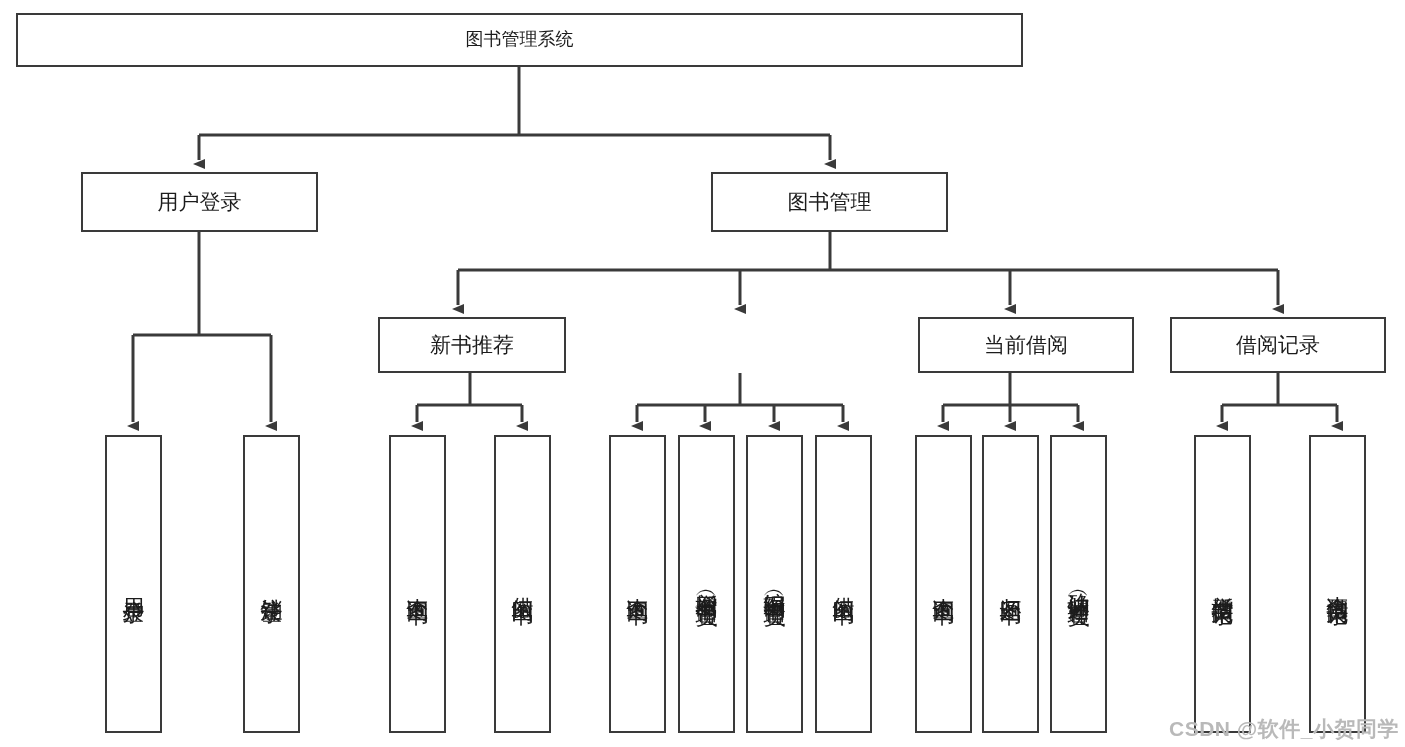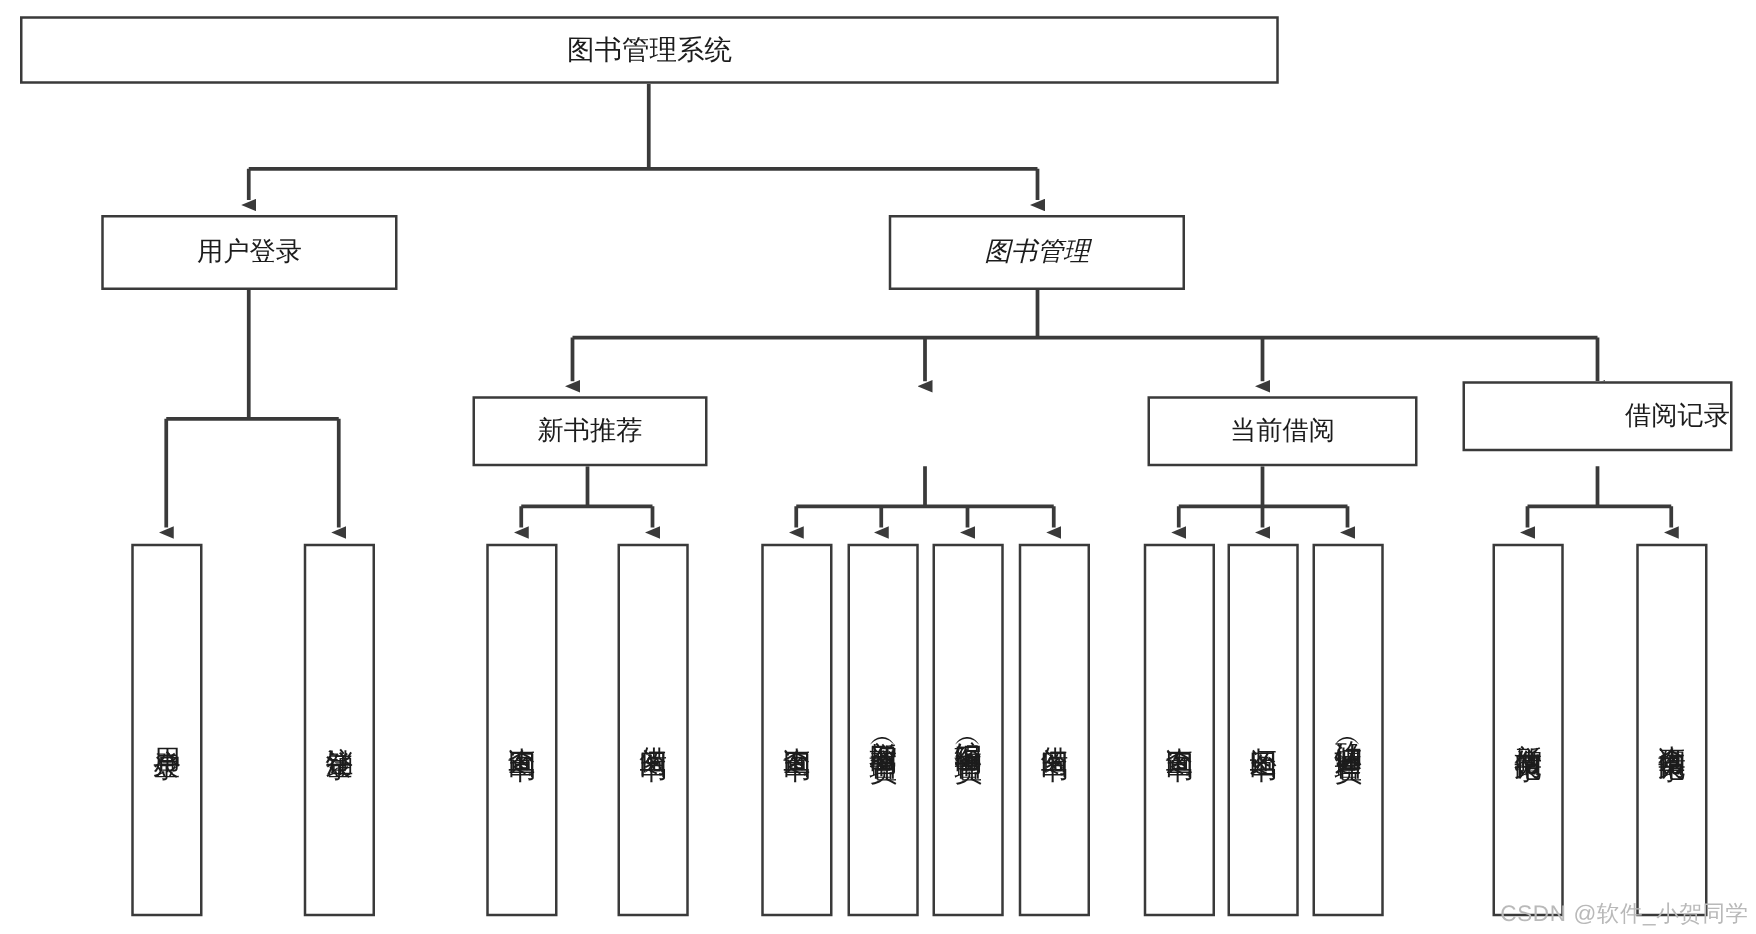"图书管理系统" .node.root .label { font-size: 22px -> 18px }
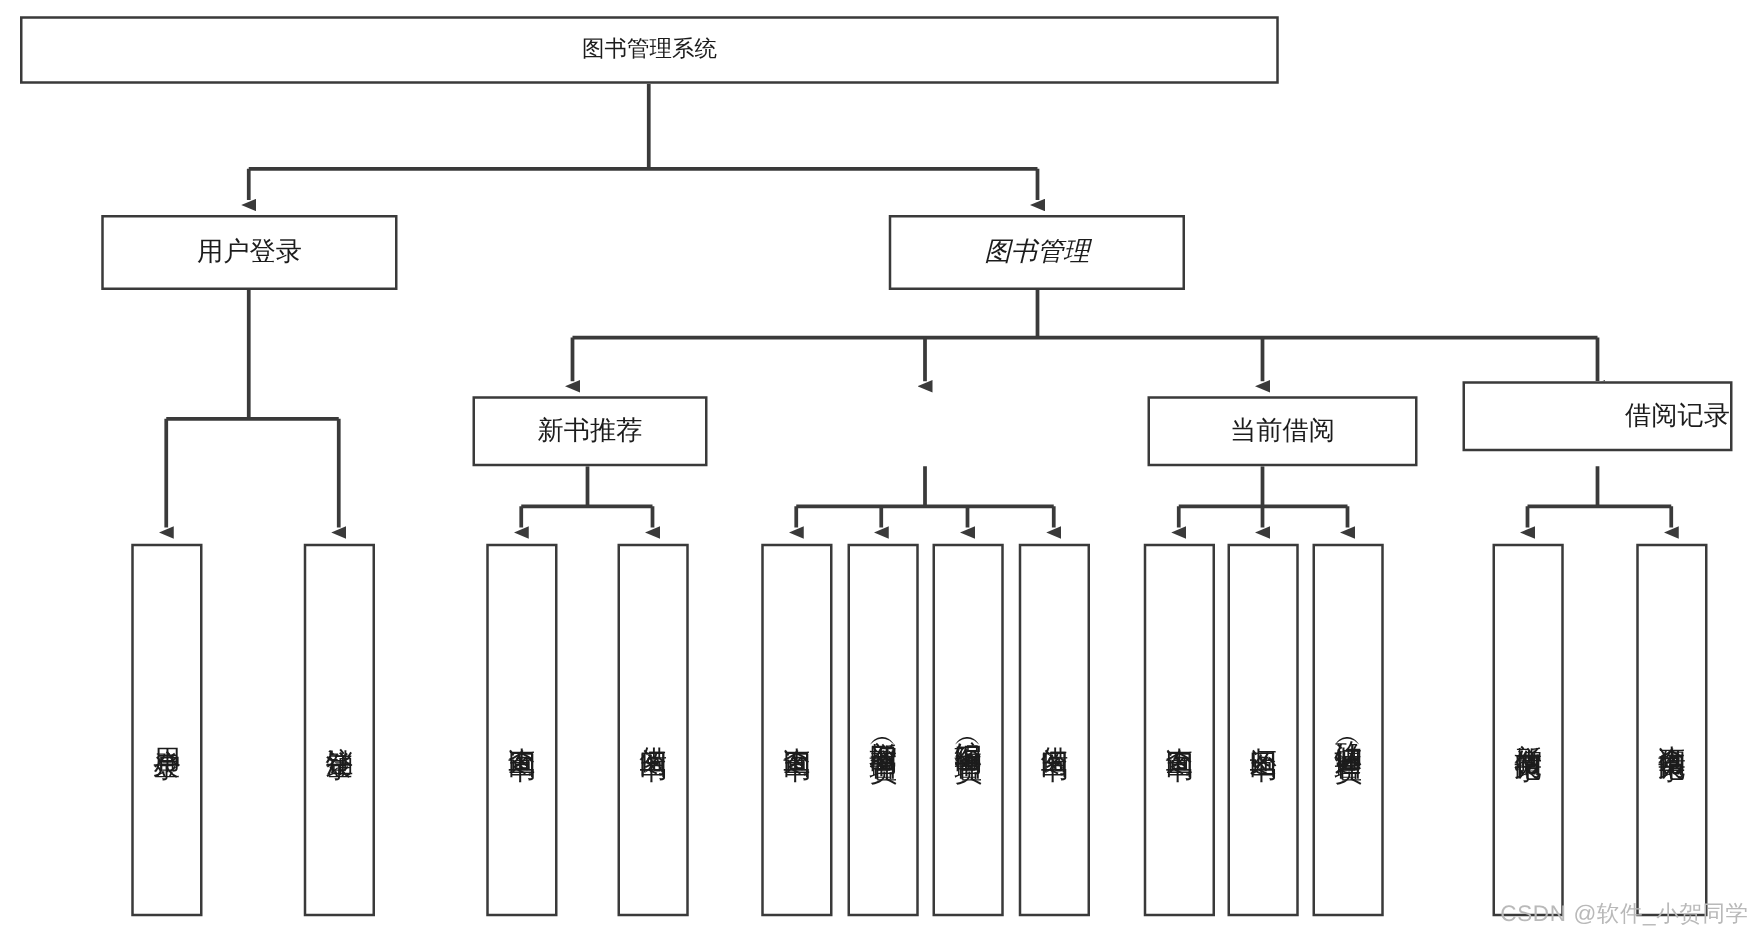"图书管理" div.node { font-style: italic -> none }
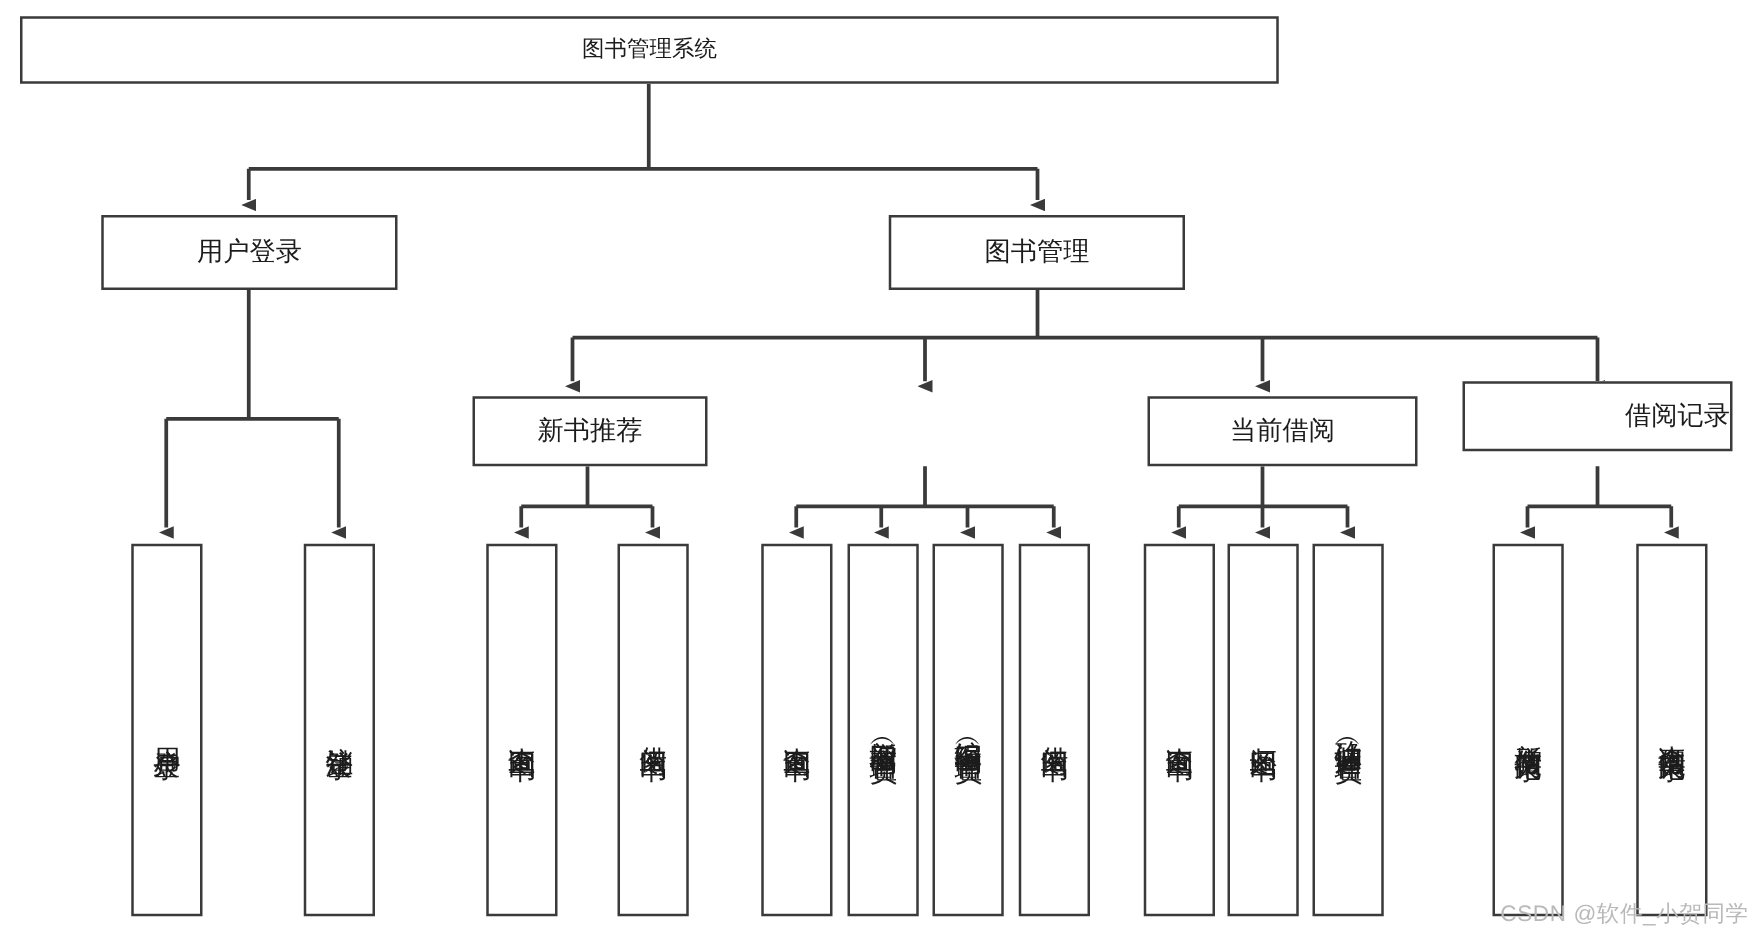"借阅记录" div.node { justify-content: flex-end -> none; top: 305px -> 317px }
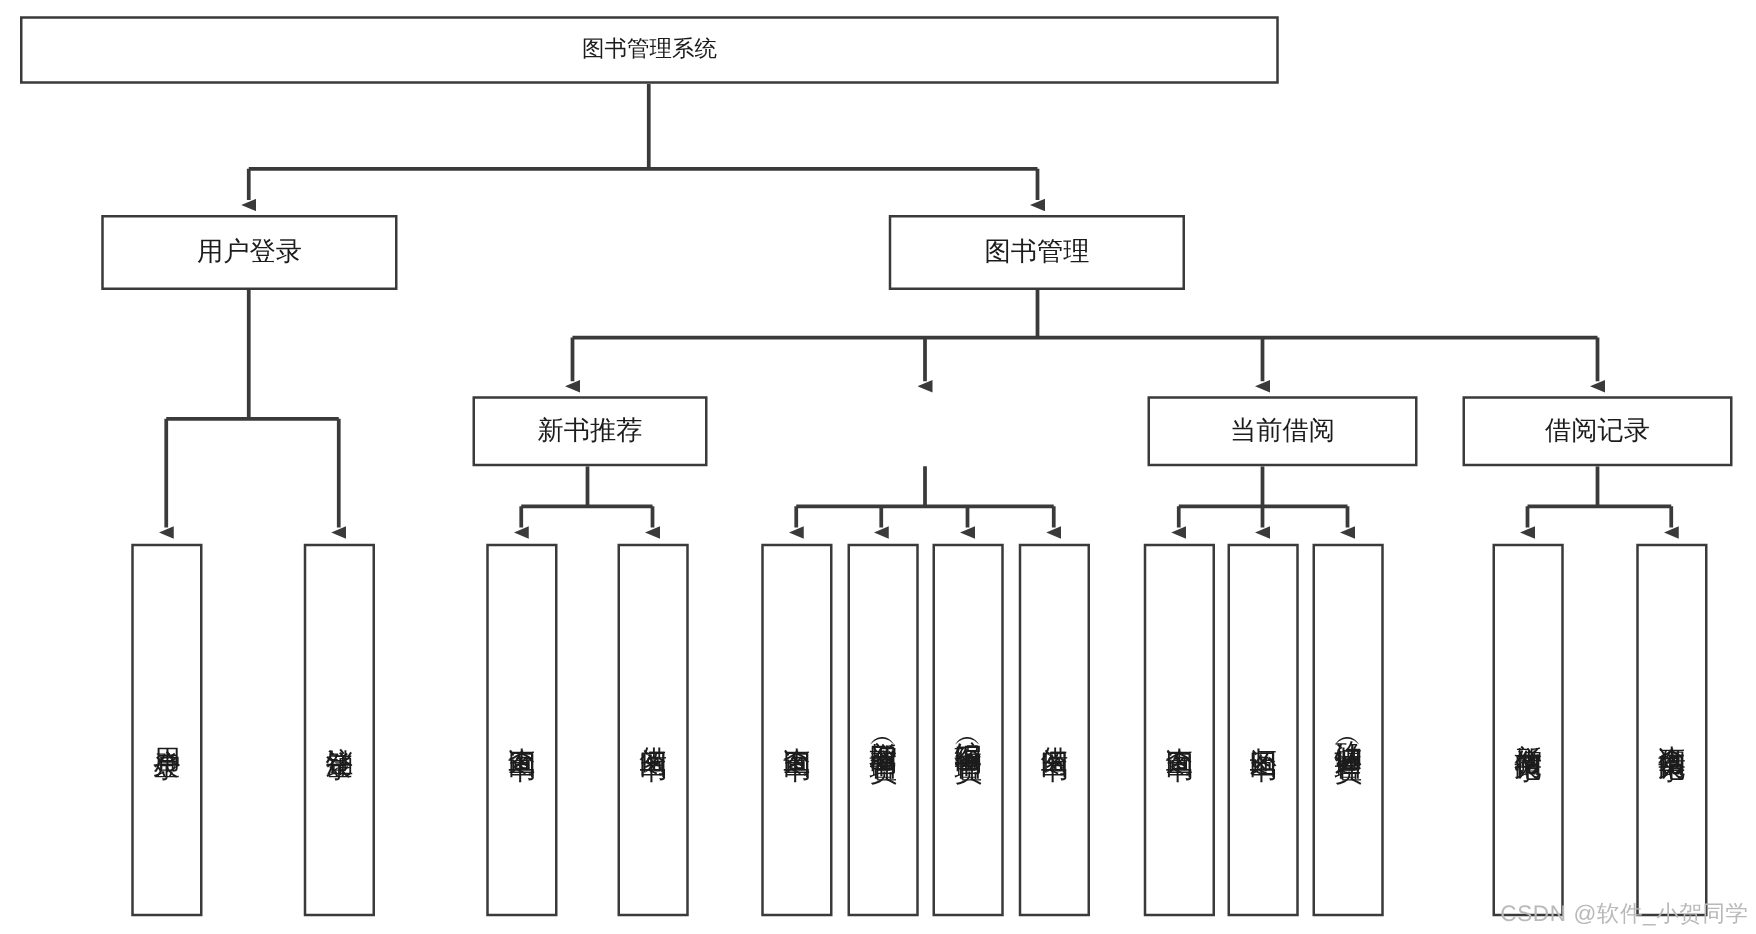"CSDN @软件_小贺同学" #watermark { font-size: 18px -> 21px; font-weight: none -> bold }
